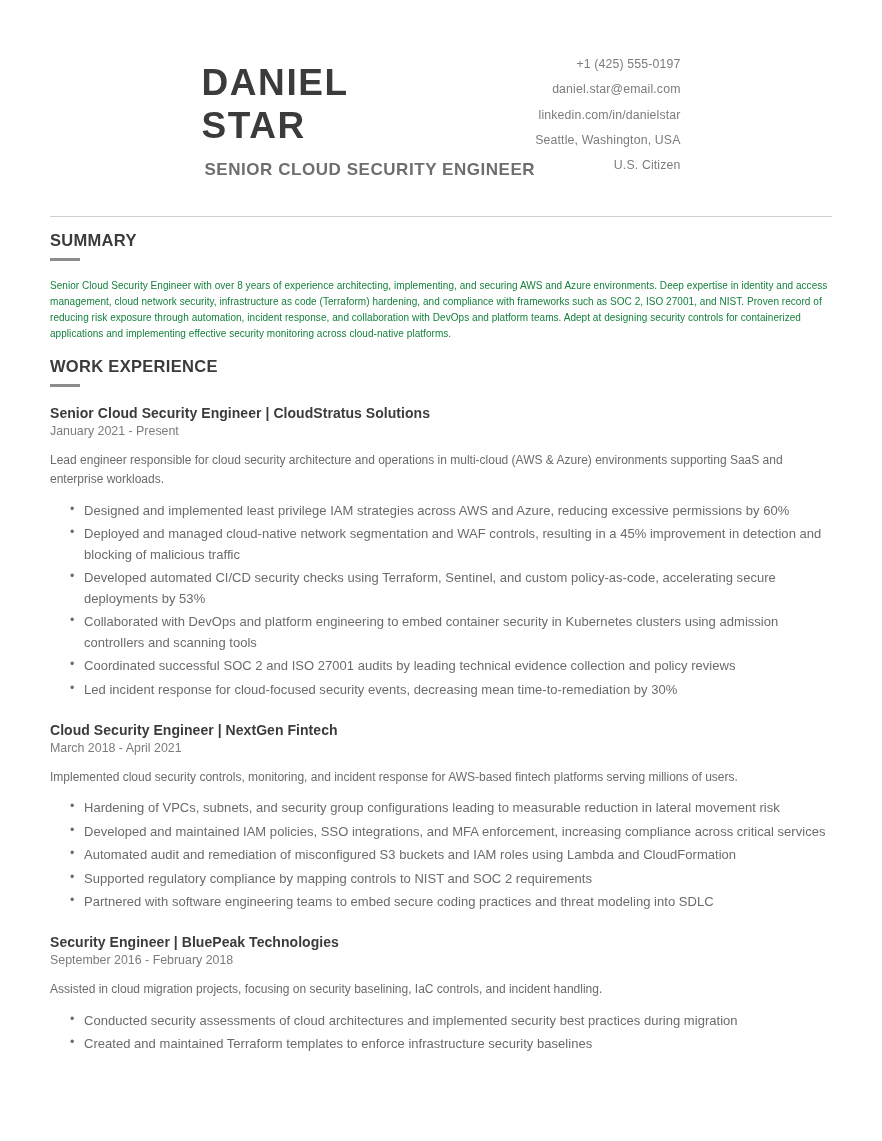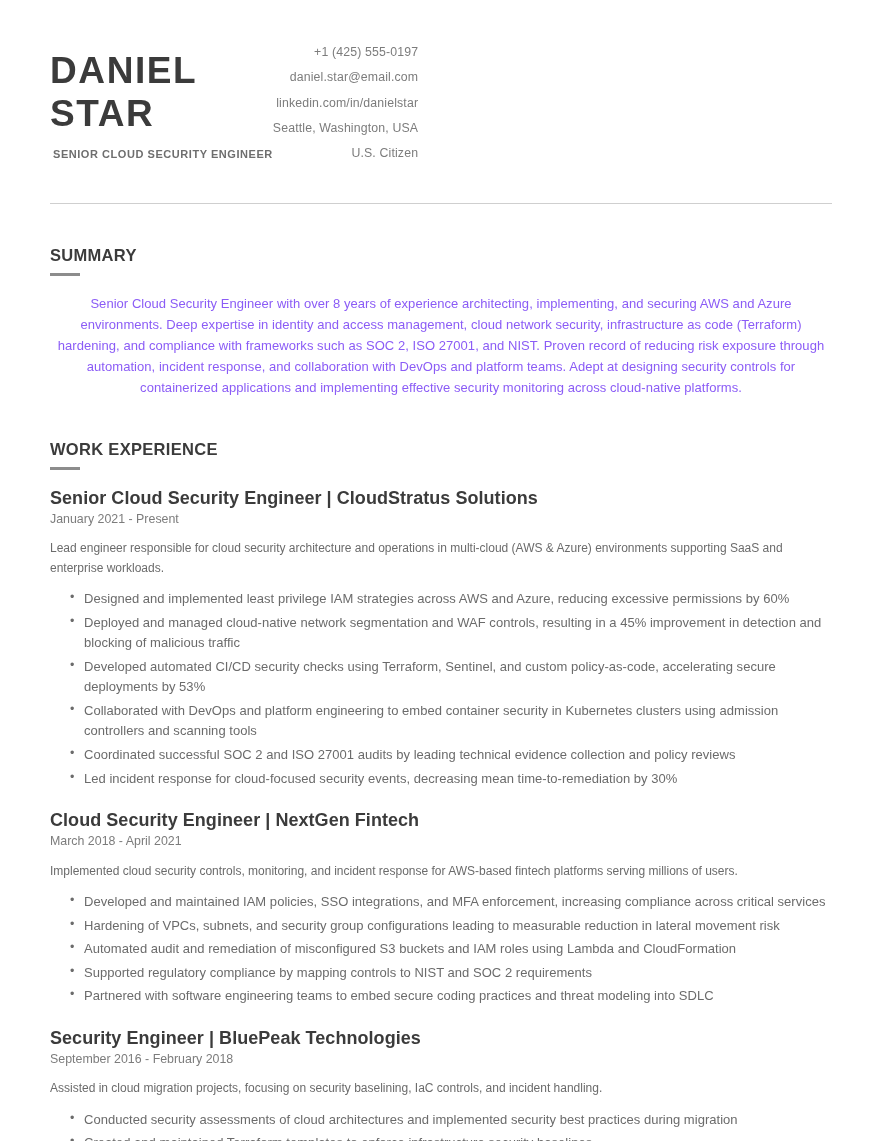"DANIEL" .header { justify-content: flex-start -> center; padding-top: 32px -> 44px }
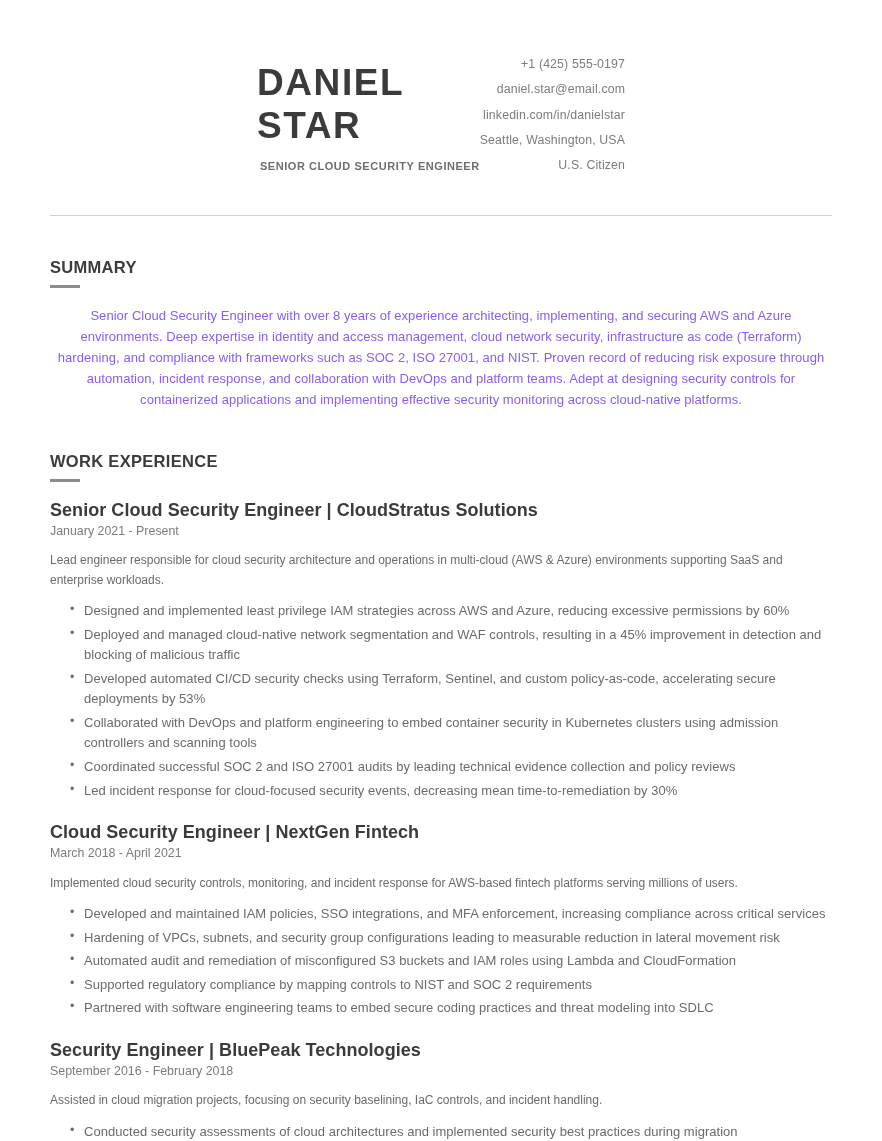"SENIOR CLOUD SECURITY ENGINEER" .job-subtitle { font-size: 11px -> 17px }
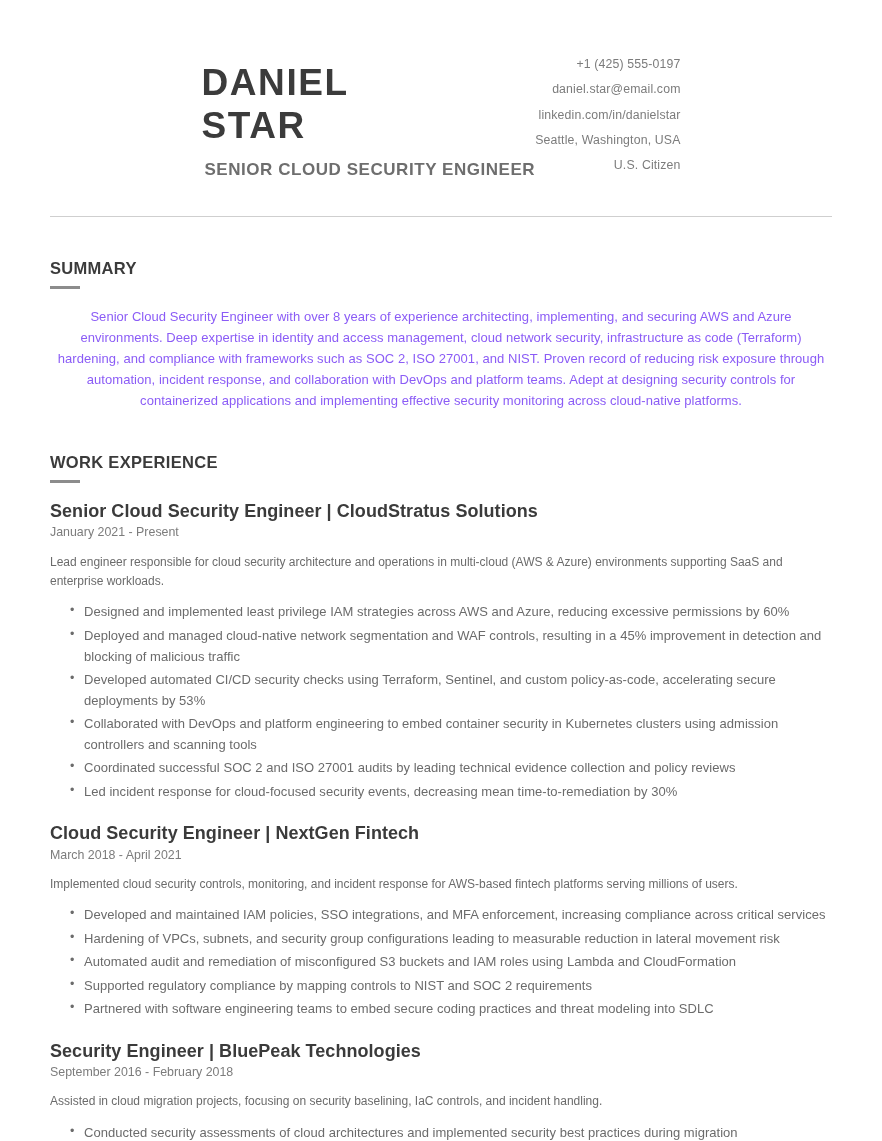"SUMMARY" .section { margin-top: 42px -> 14px }
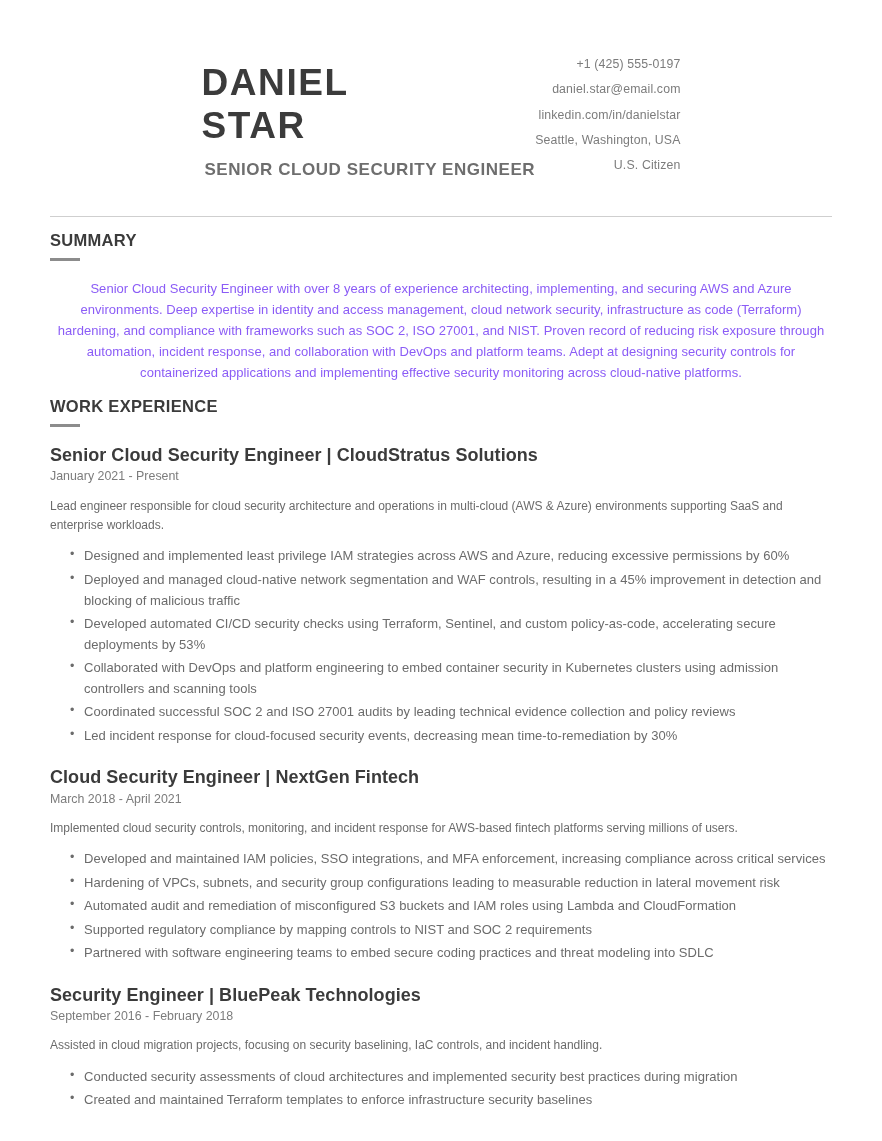"Senior Cloud Security Engineer with" .summary-text { color: #8b5cf6 -> #15803d; font-size: 13px -> 10px; text-align: center -> none }
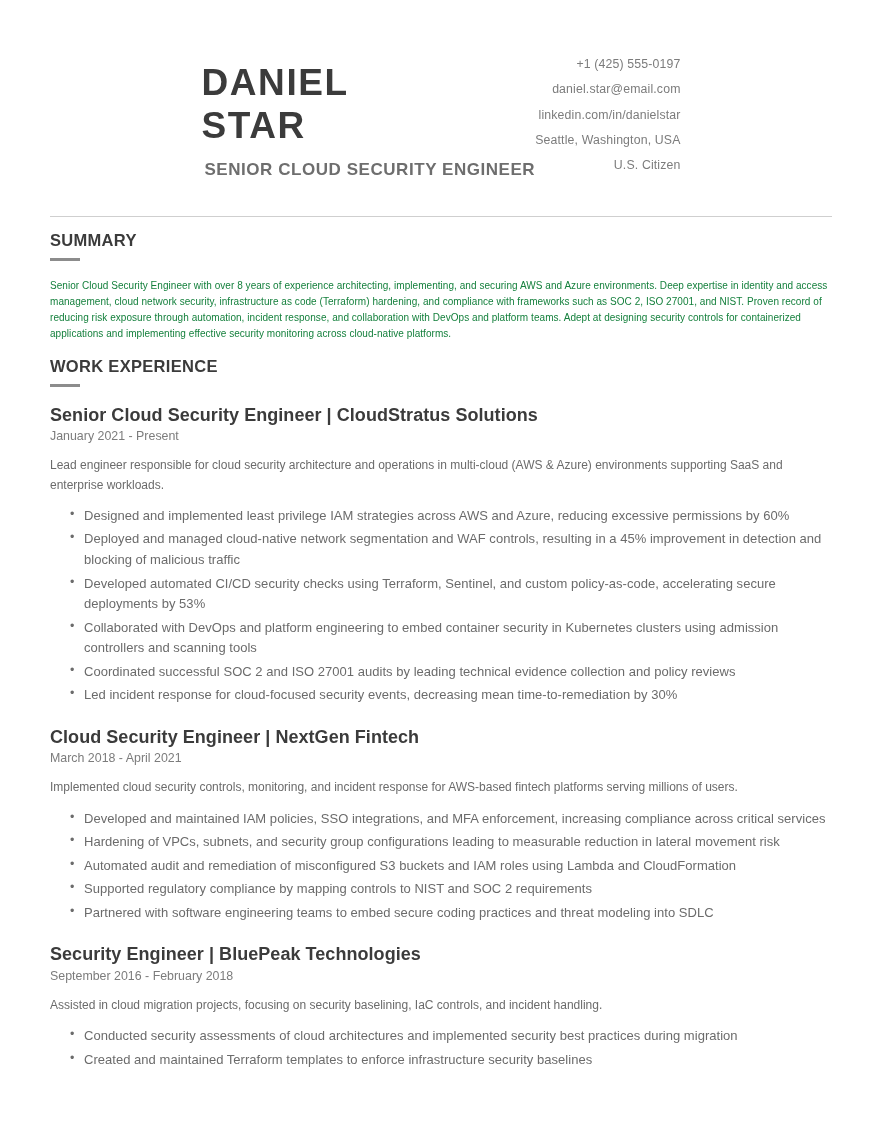"Senior Cloud Security Engineer |" .job-title { font-size: 18px -> 14px }
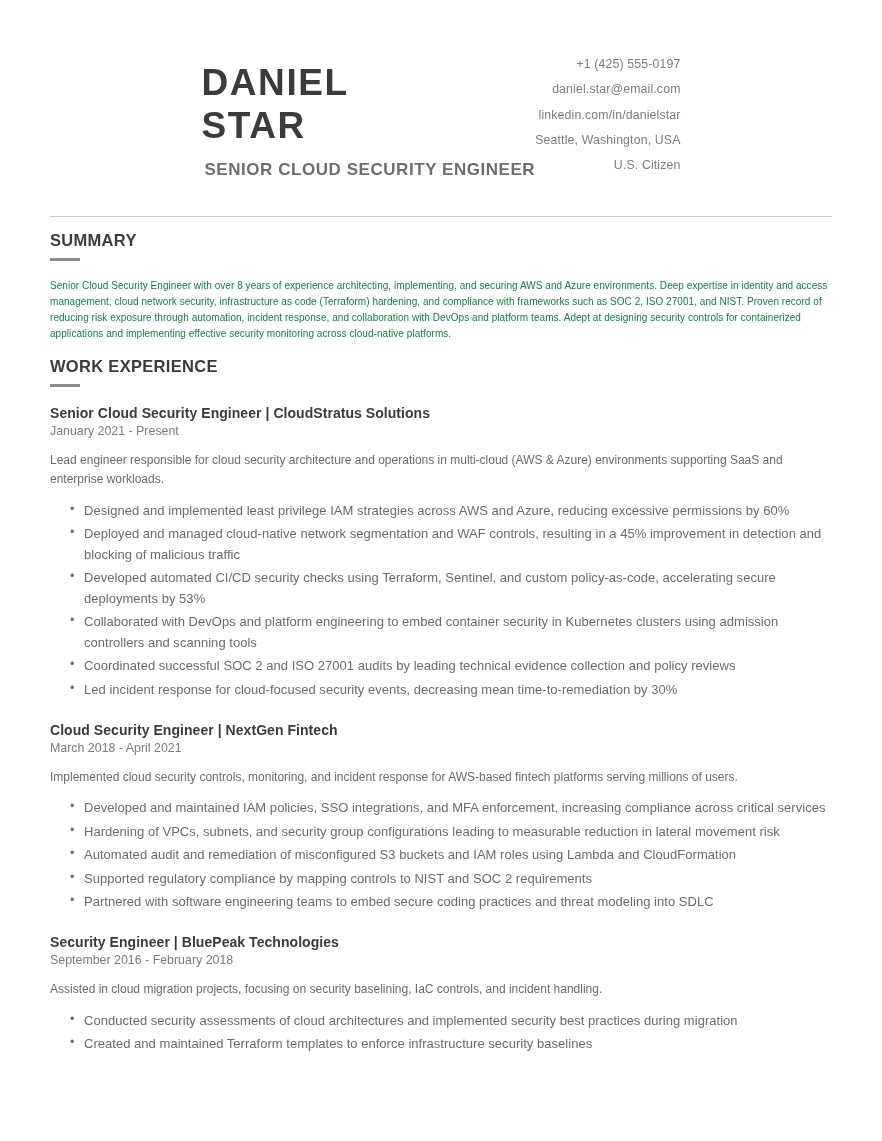"Developed and maintained IAM policies," li { order: before "Hardening of VPCs, subnets, and" -> after "Hardening of VPCs, subnets, and" }
